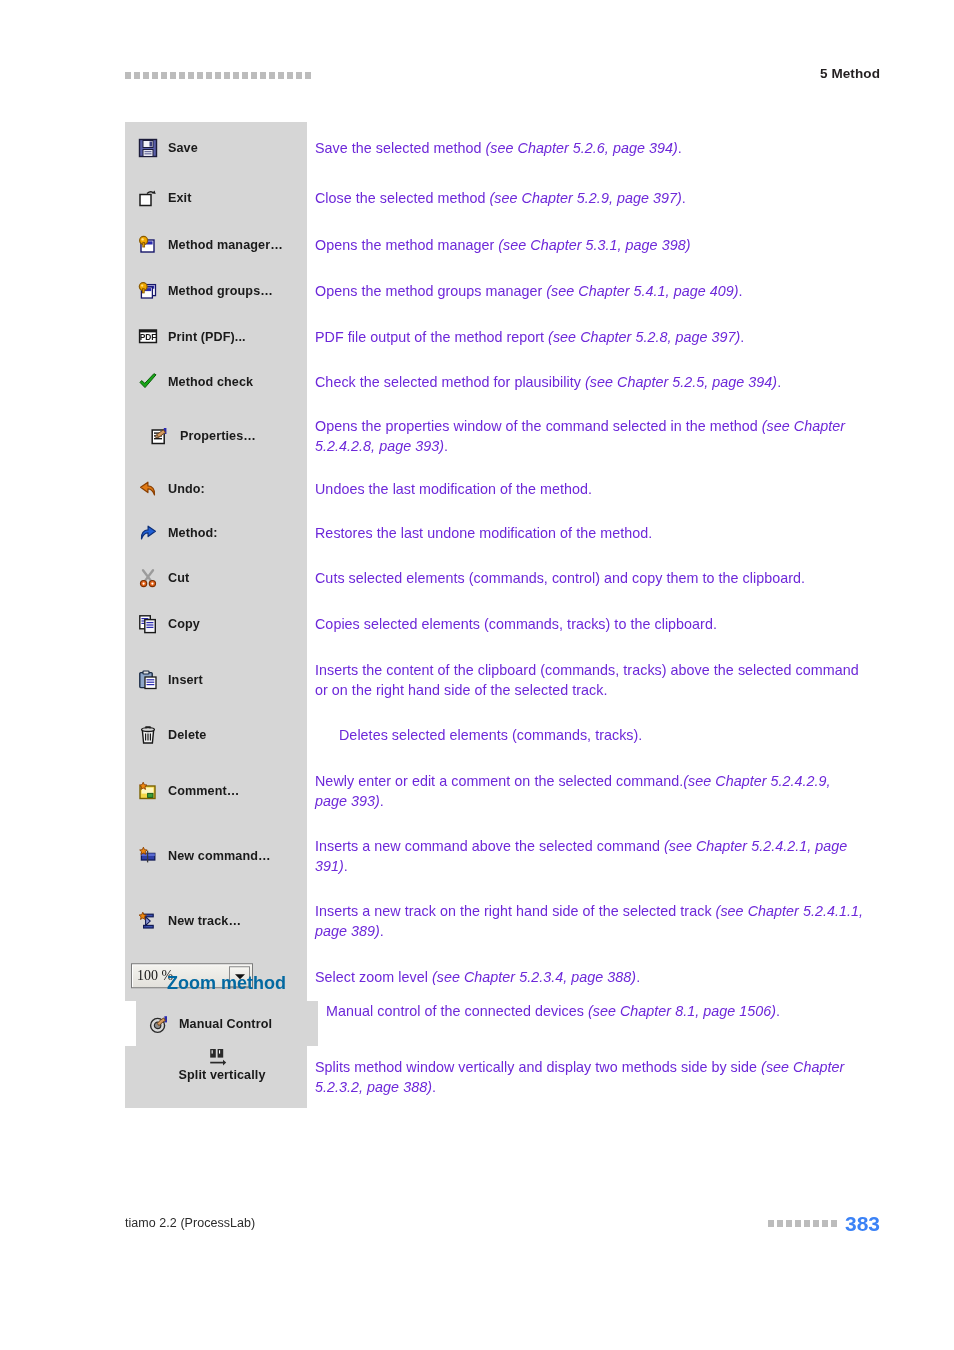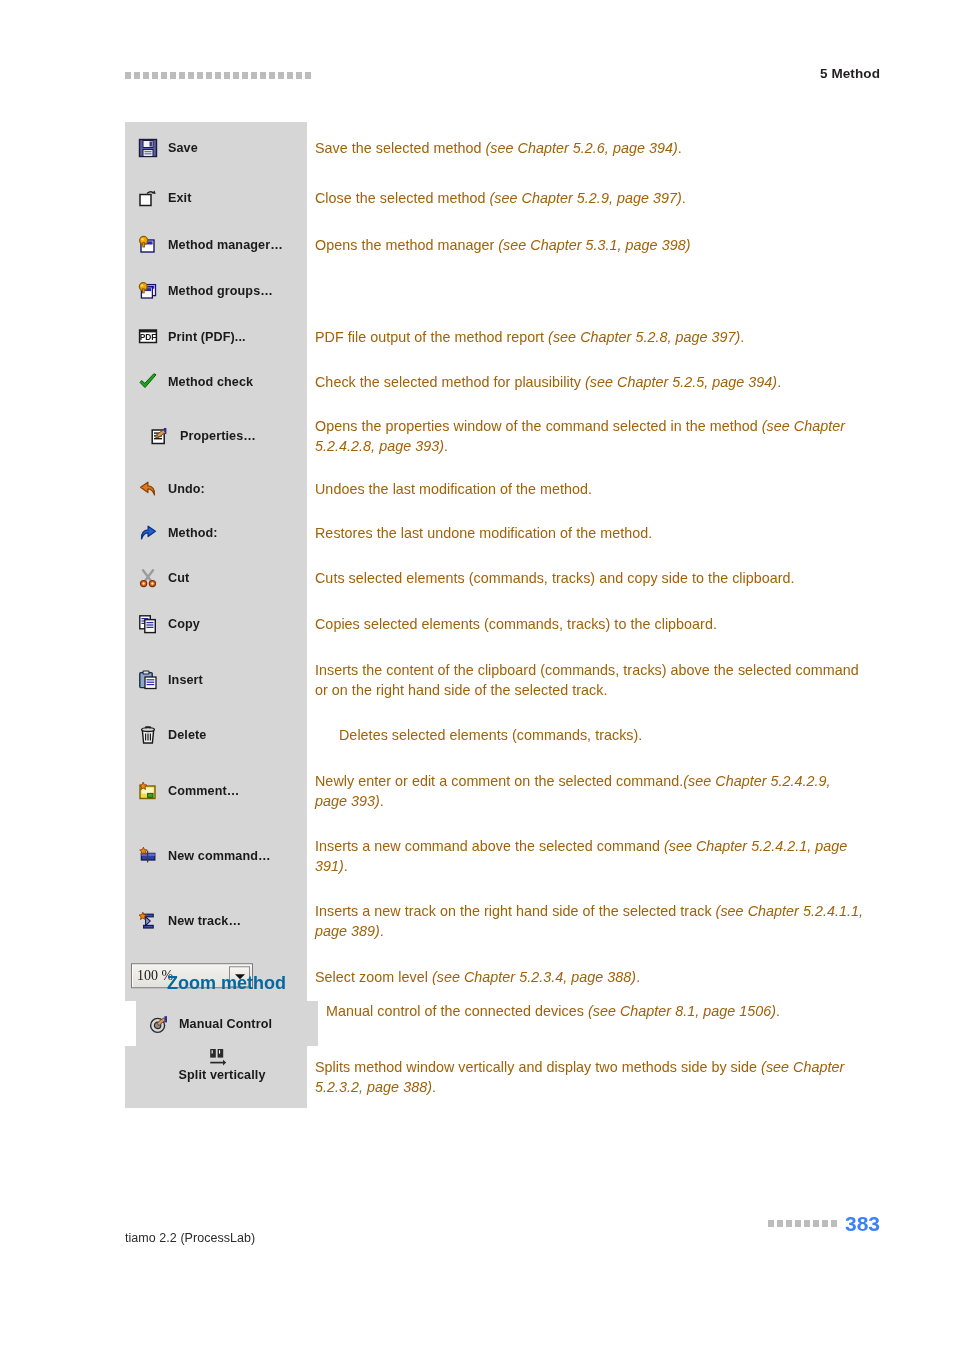"Save the selected method (see" .desc { color: #a16207 -> #6d28d9 }
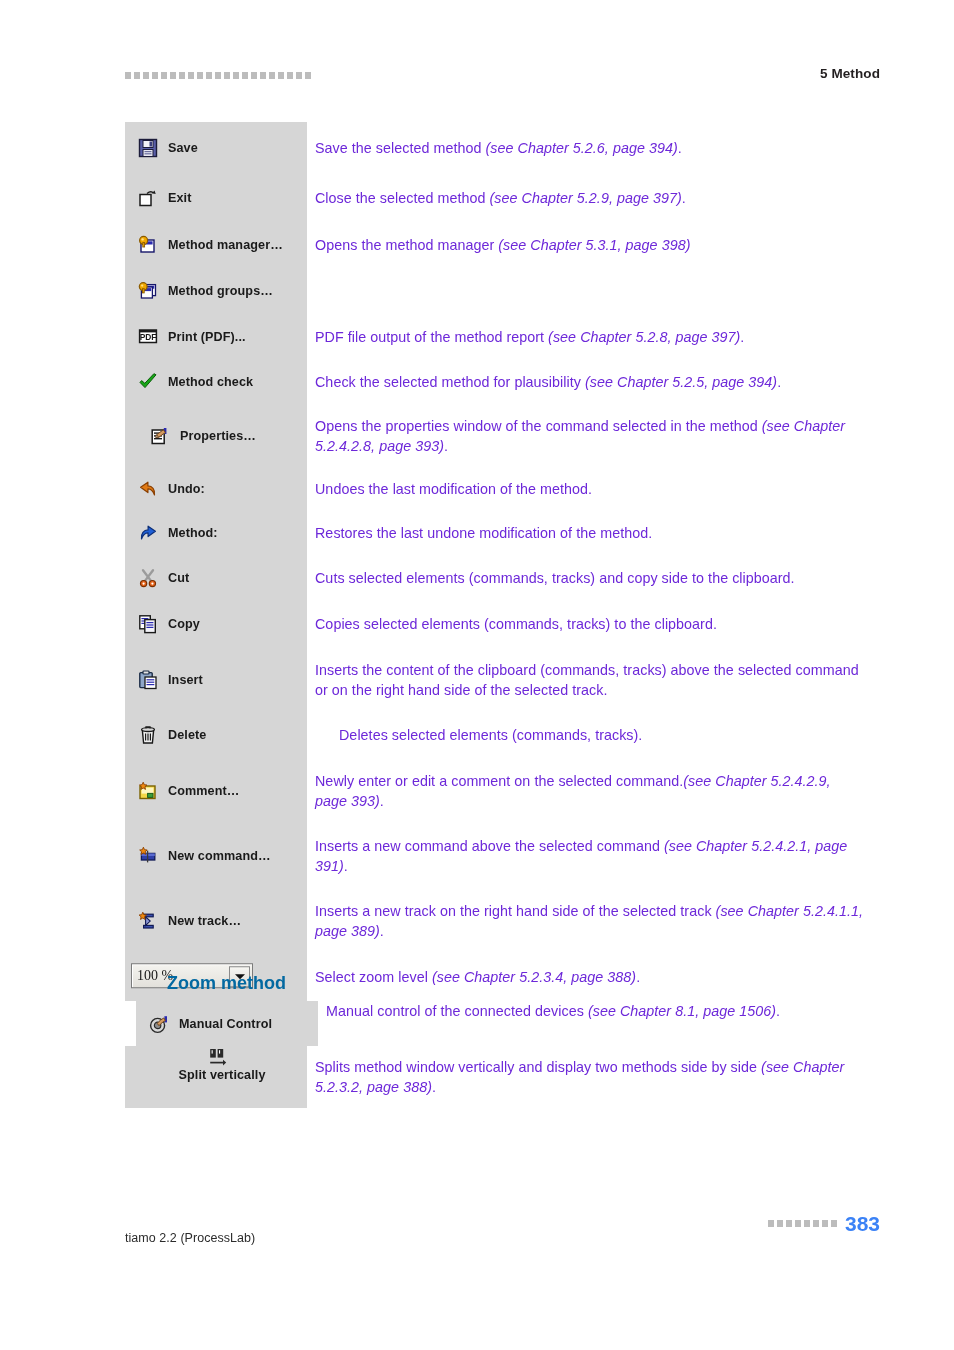"Opens the method groups manager" div.cell-desc { html: none -> <div> <div><span>Opens the method groups manager </span><i>(see Chapter 5.4.1, page 409)</i><span>.</span></div> </div> }
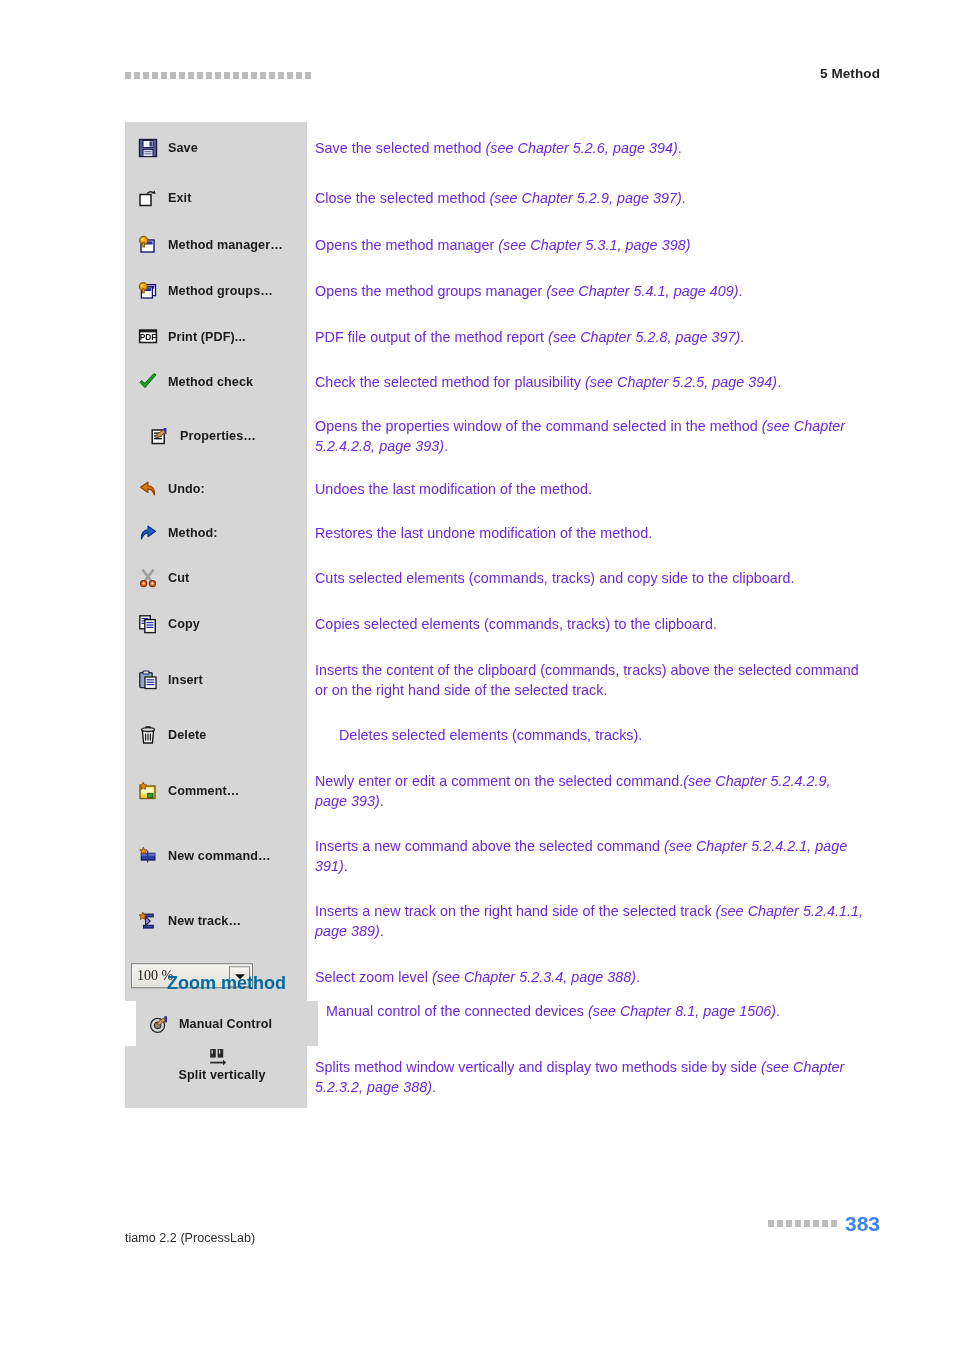"Cuts selected elements (commands," span { text: tracks) and copy side -> control) and copy them }
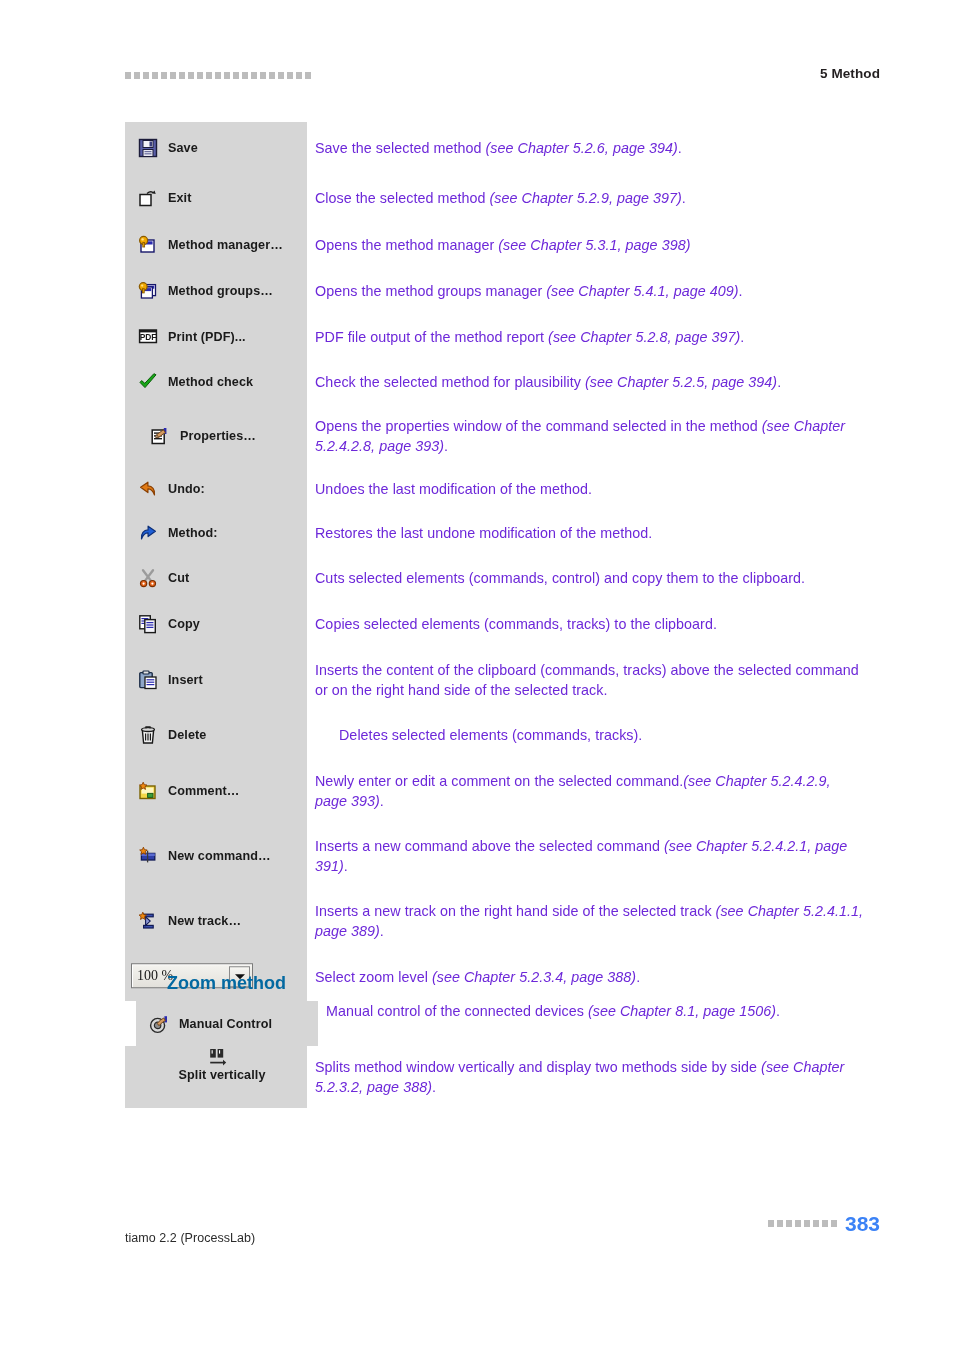"tiamo 2.2 (ProcessLab)" .footer-left { top: 18px -> 3px }
